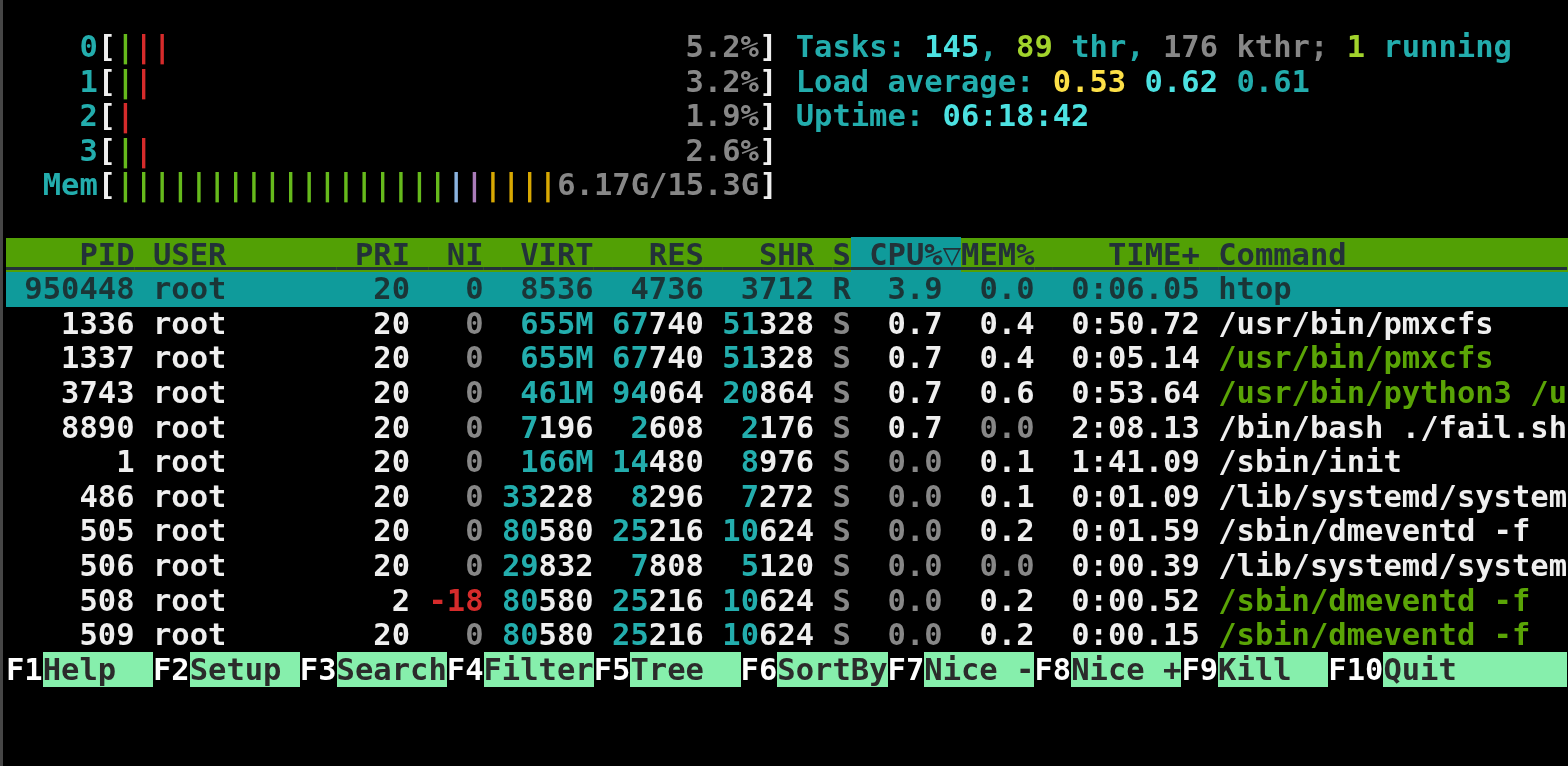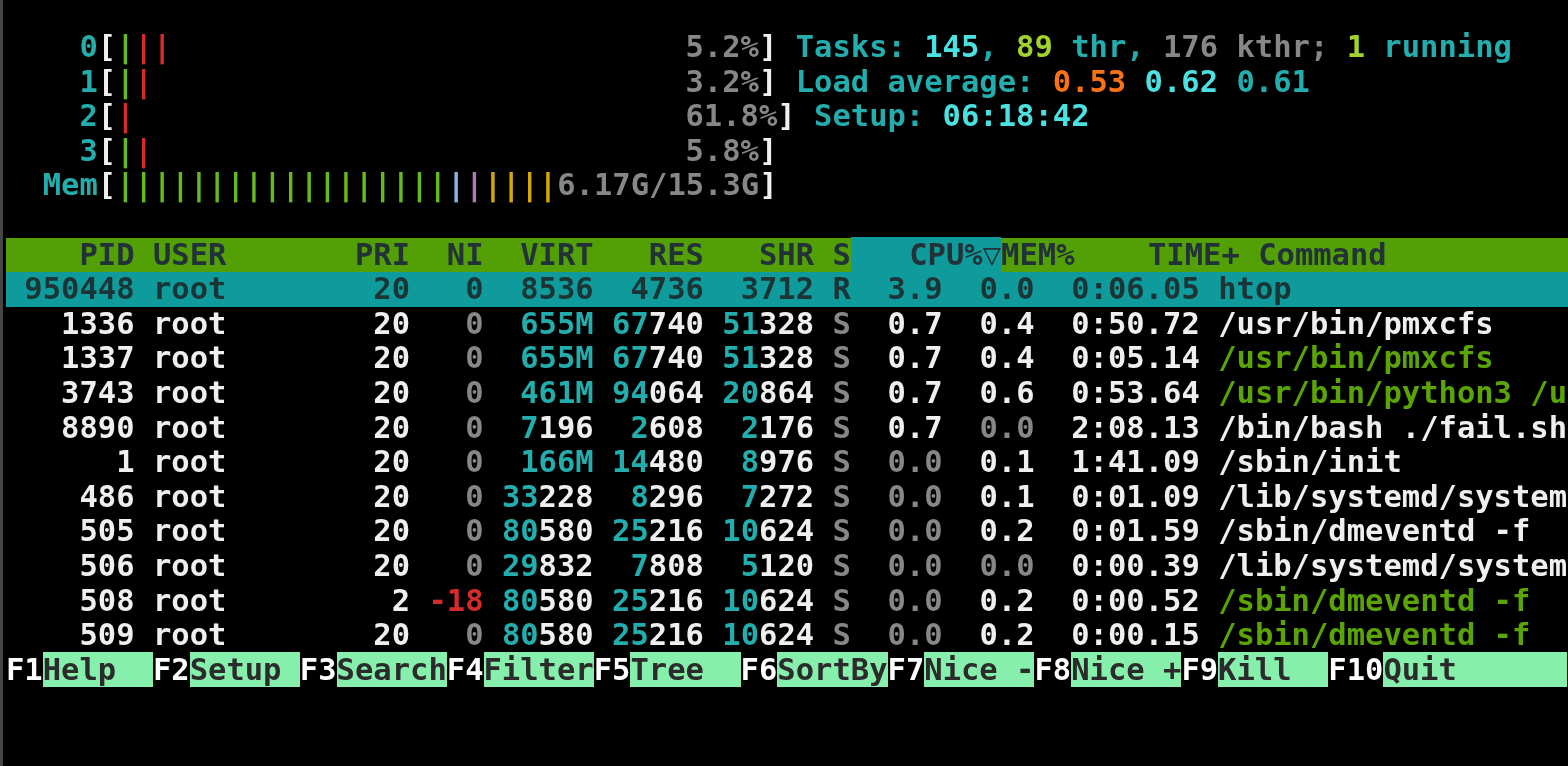"0.53" .wt { color: #f97316 -> #fde047 }
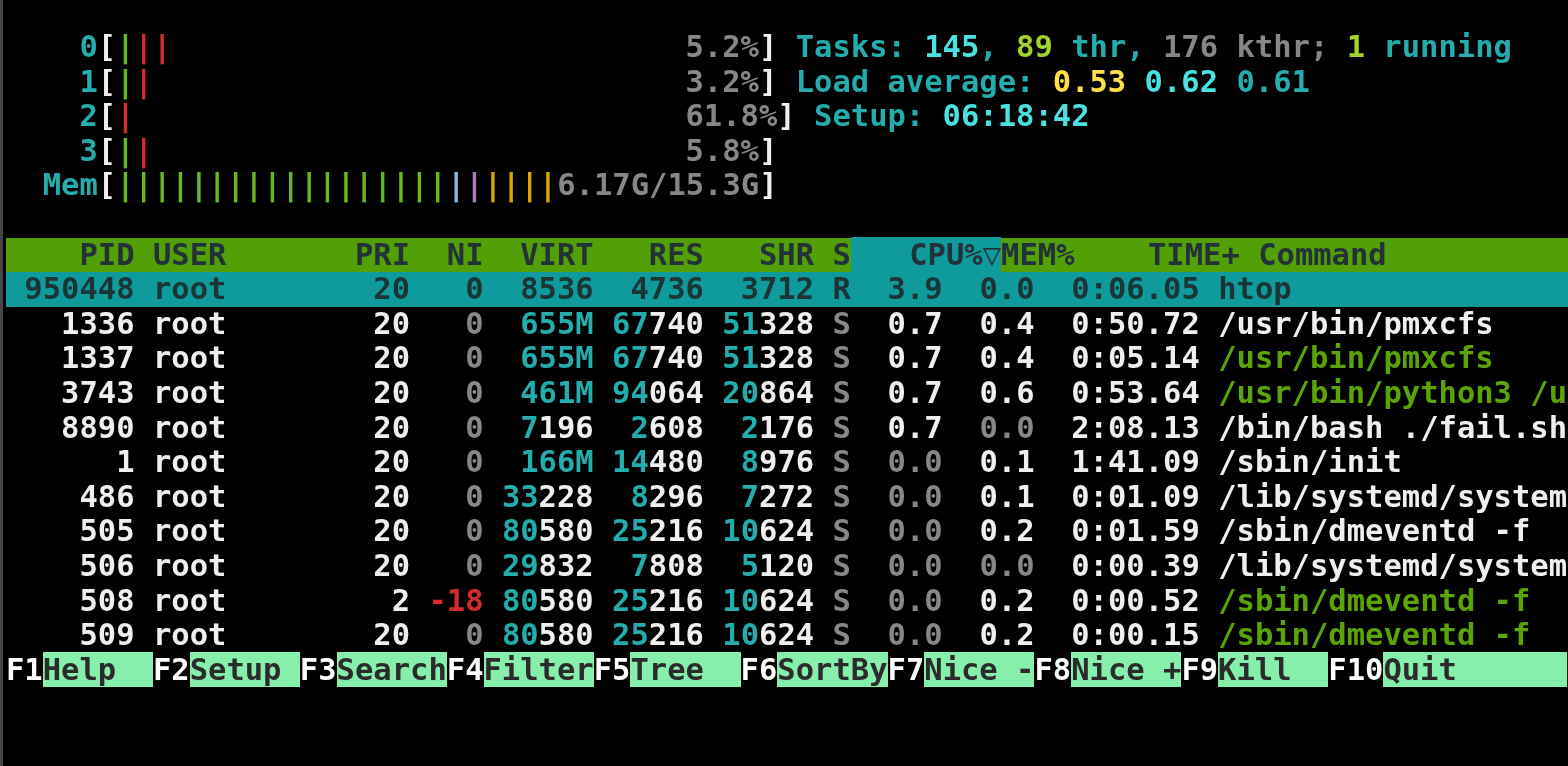"61.8%" span.g { text: 61.8% -> 1.9% }
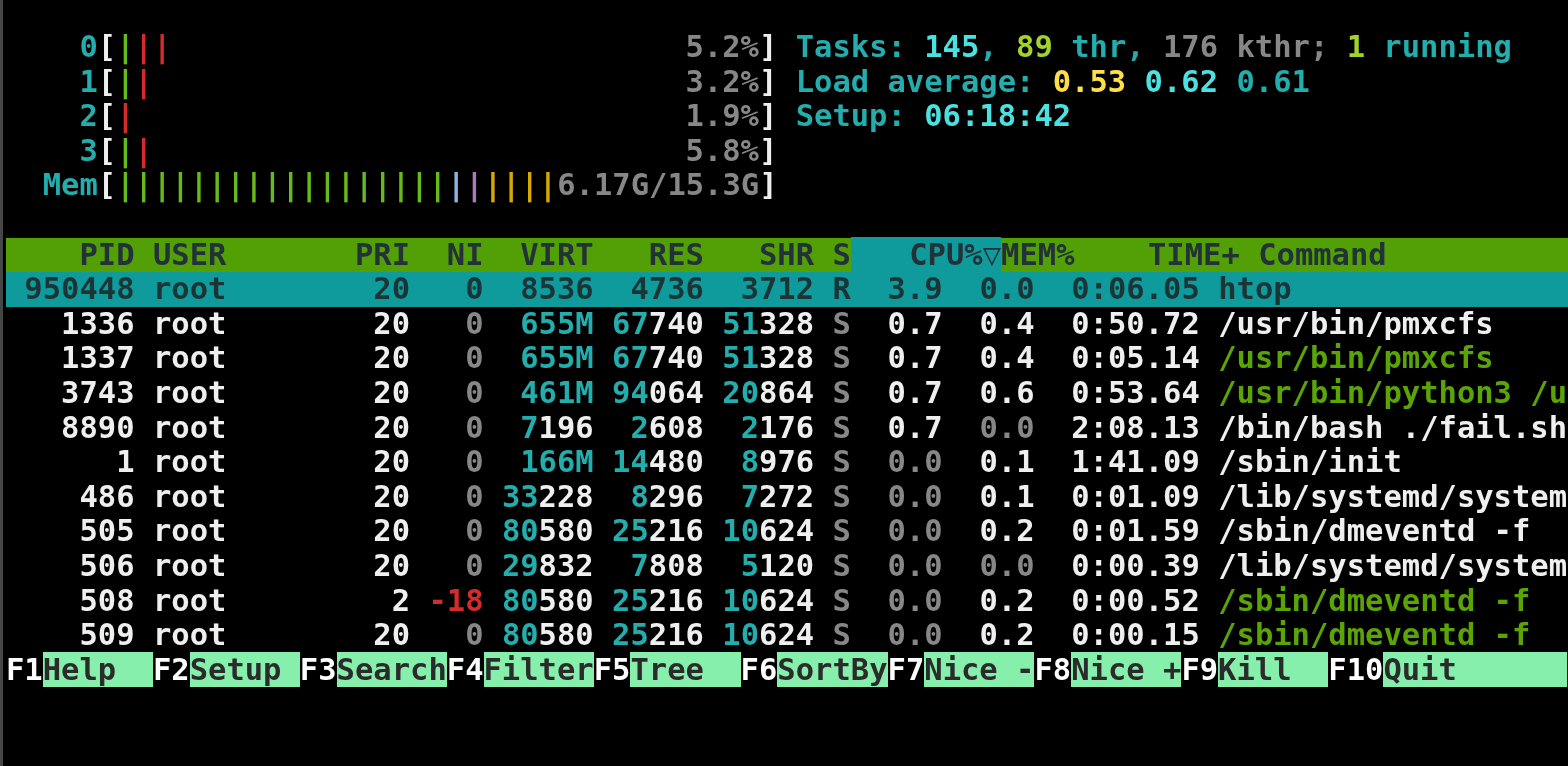"Setup:" span.c { text: Setup -> Uptime }
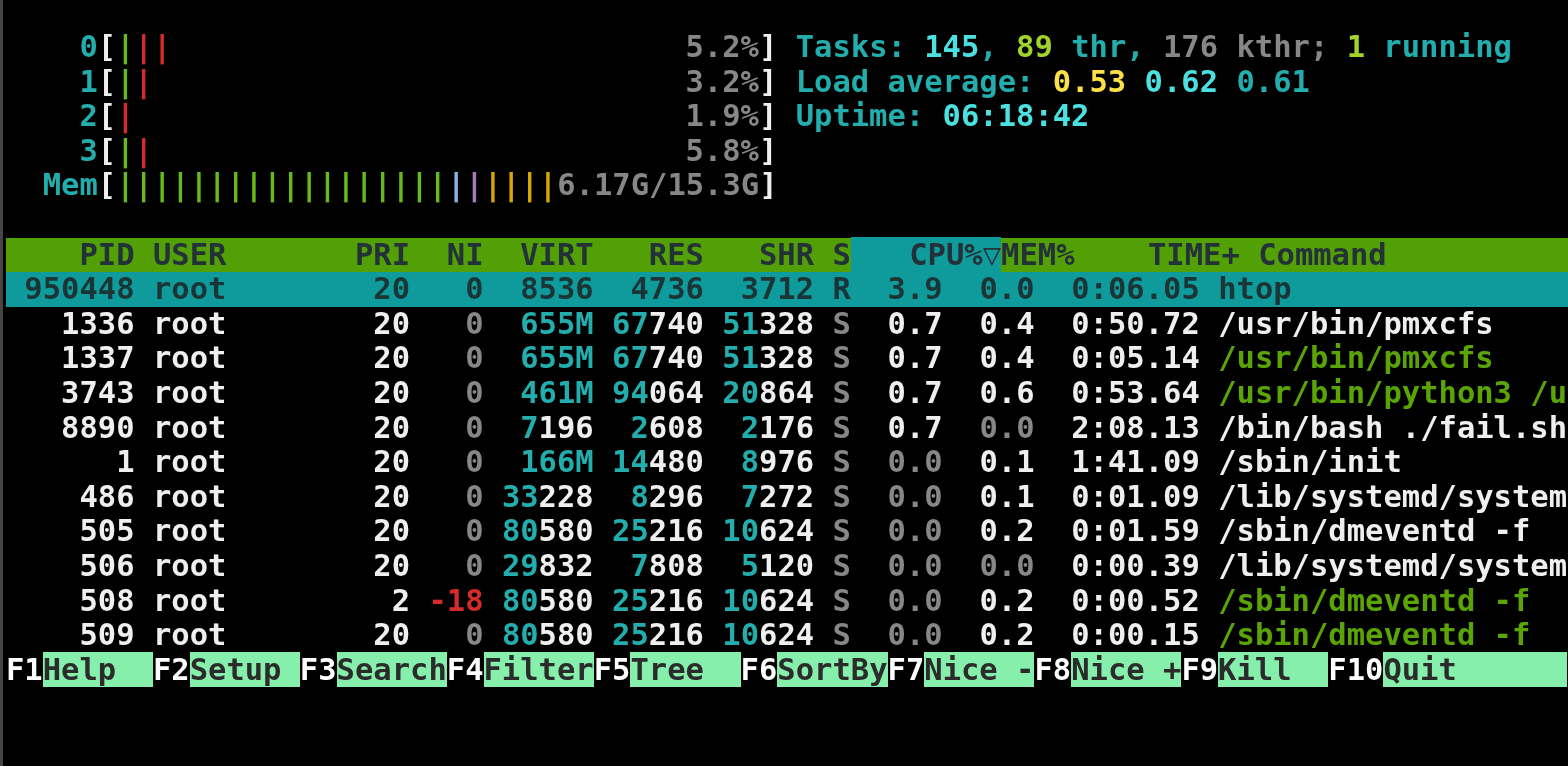"5.8%" span.g { text: 5.8% -> 2.6% }
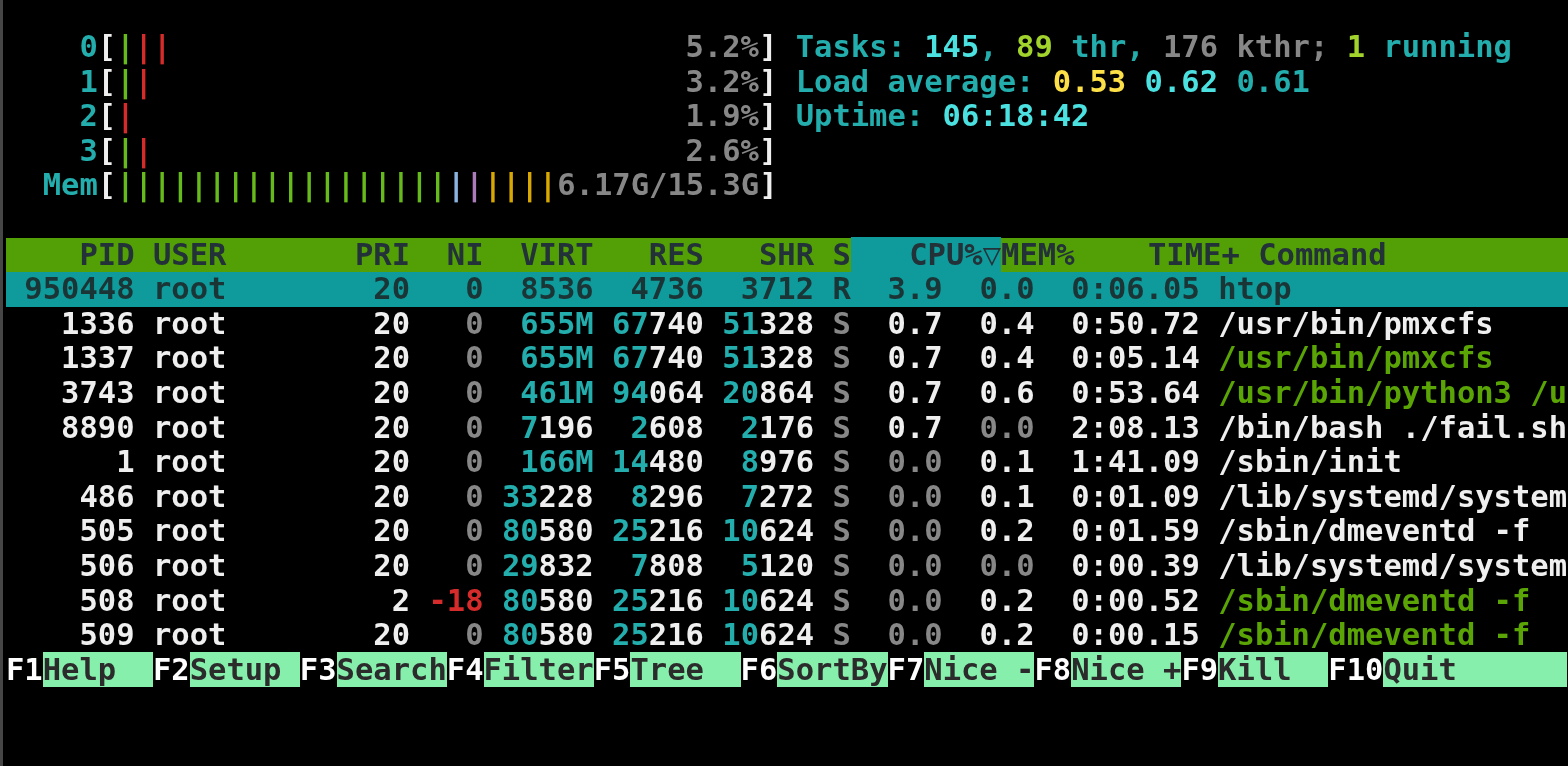"PID" .hdr span { text-decoration: none -> underline }
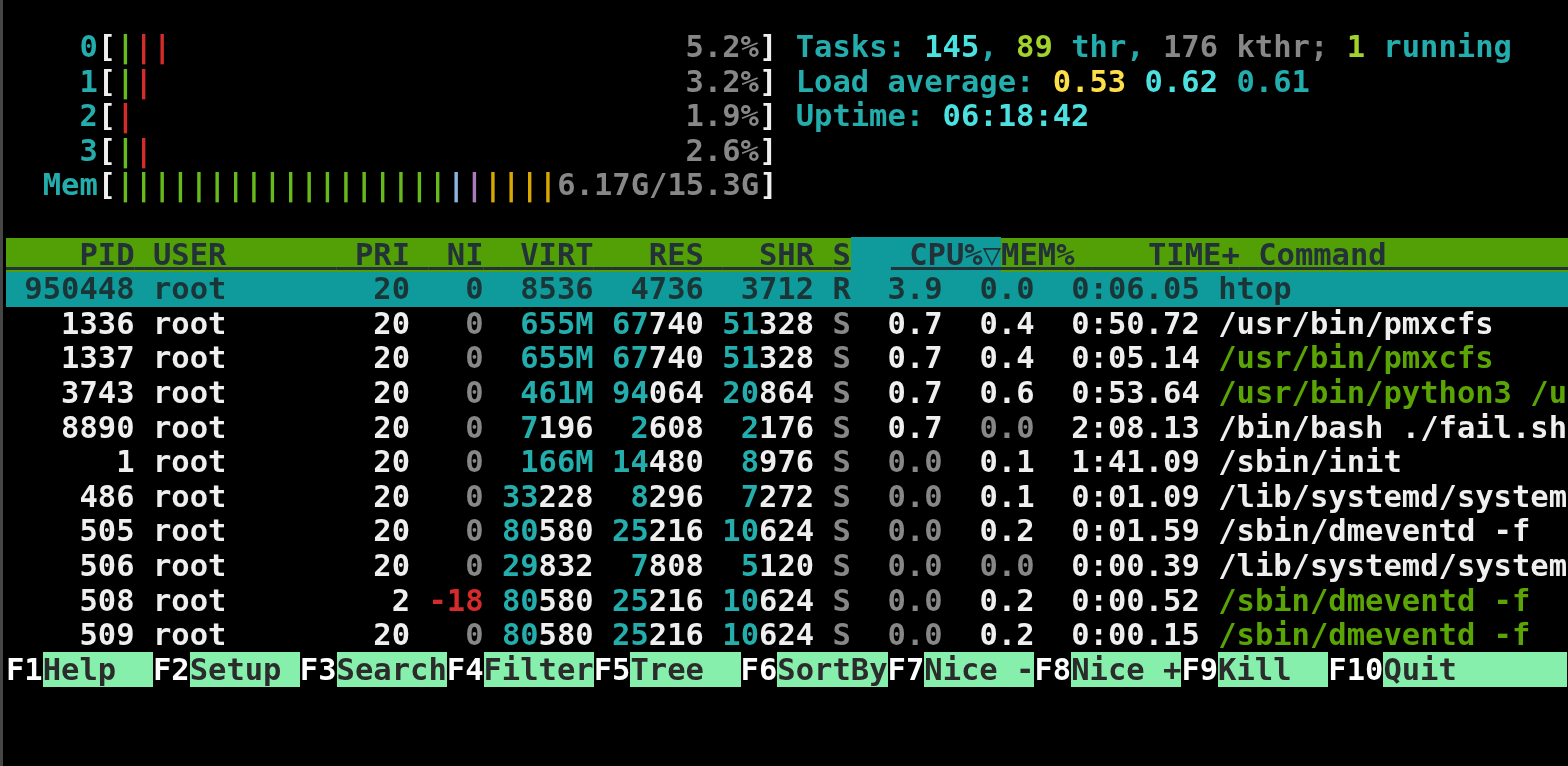"CPU%▽" .hdr .sorth { padding-left: 40px -> none }
